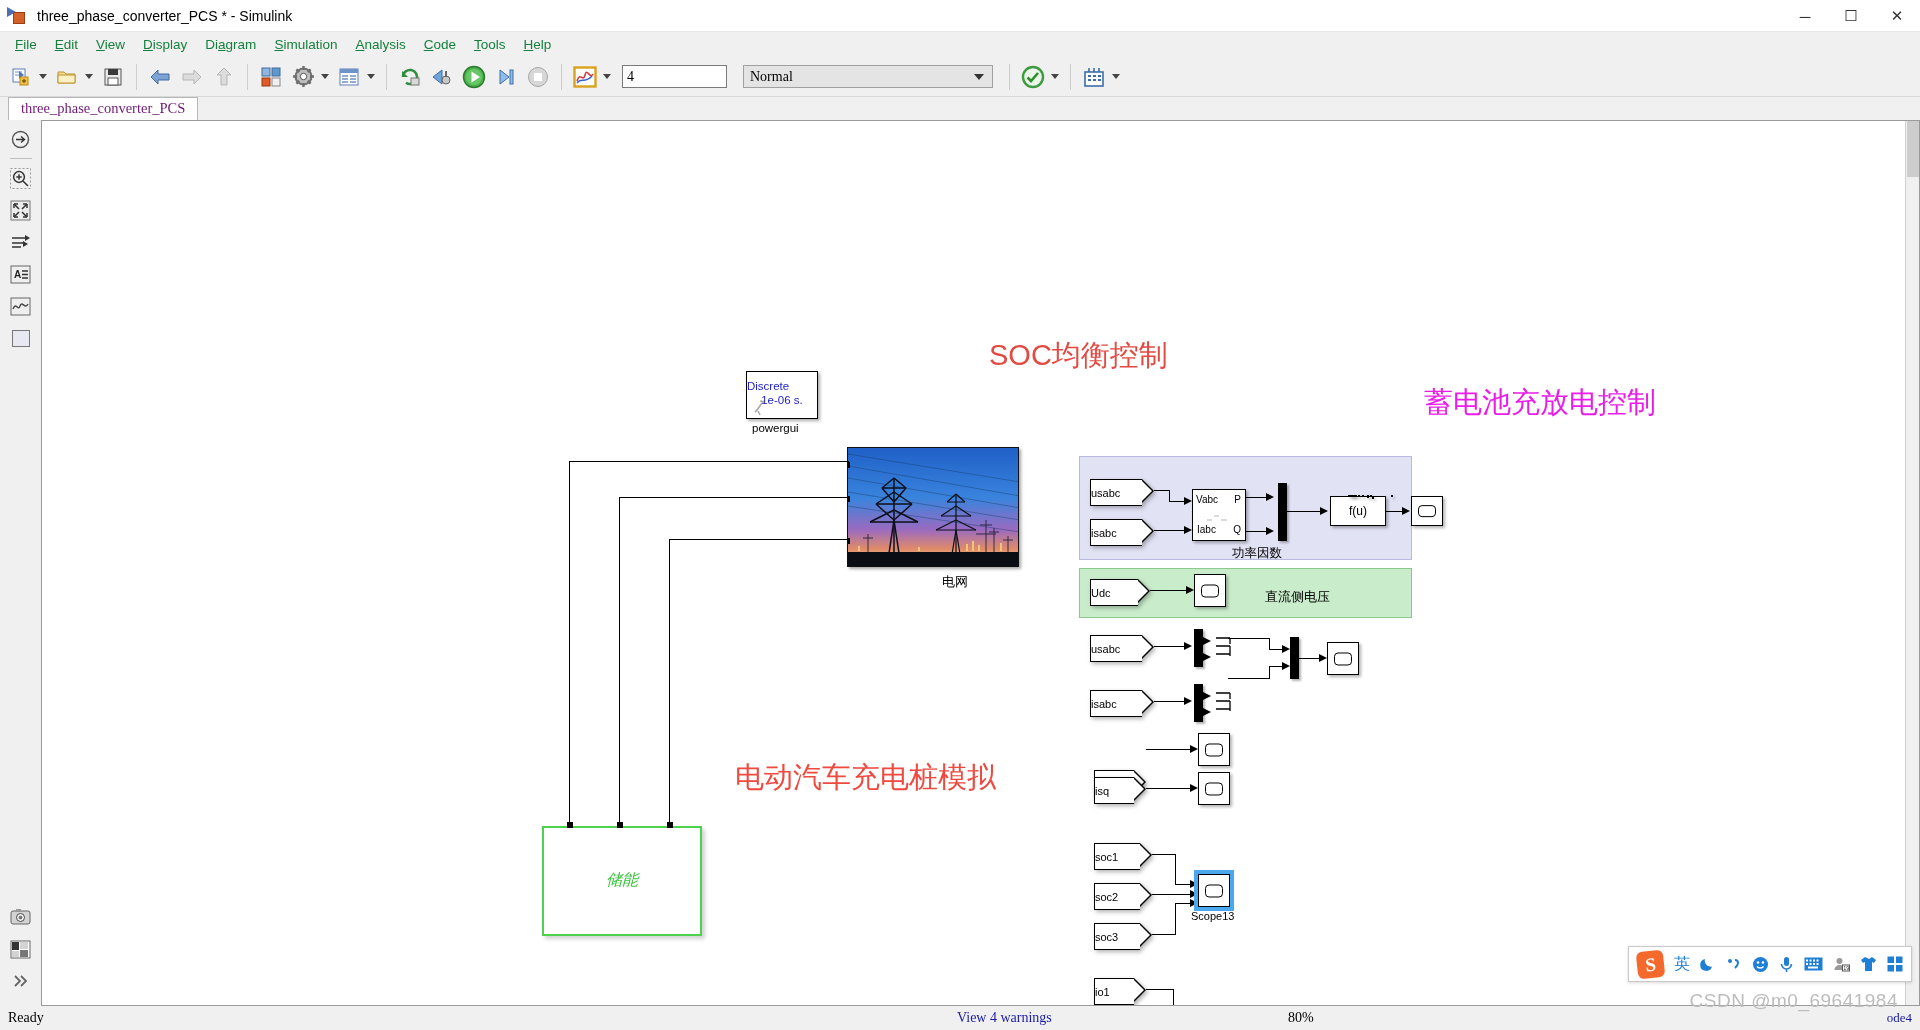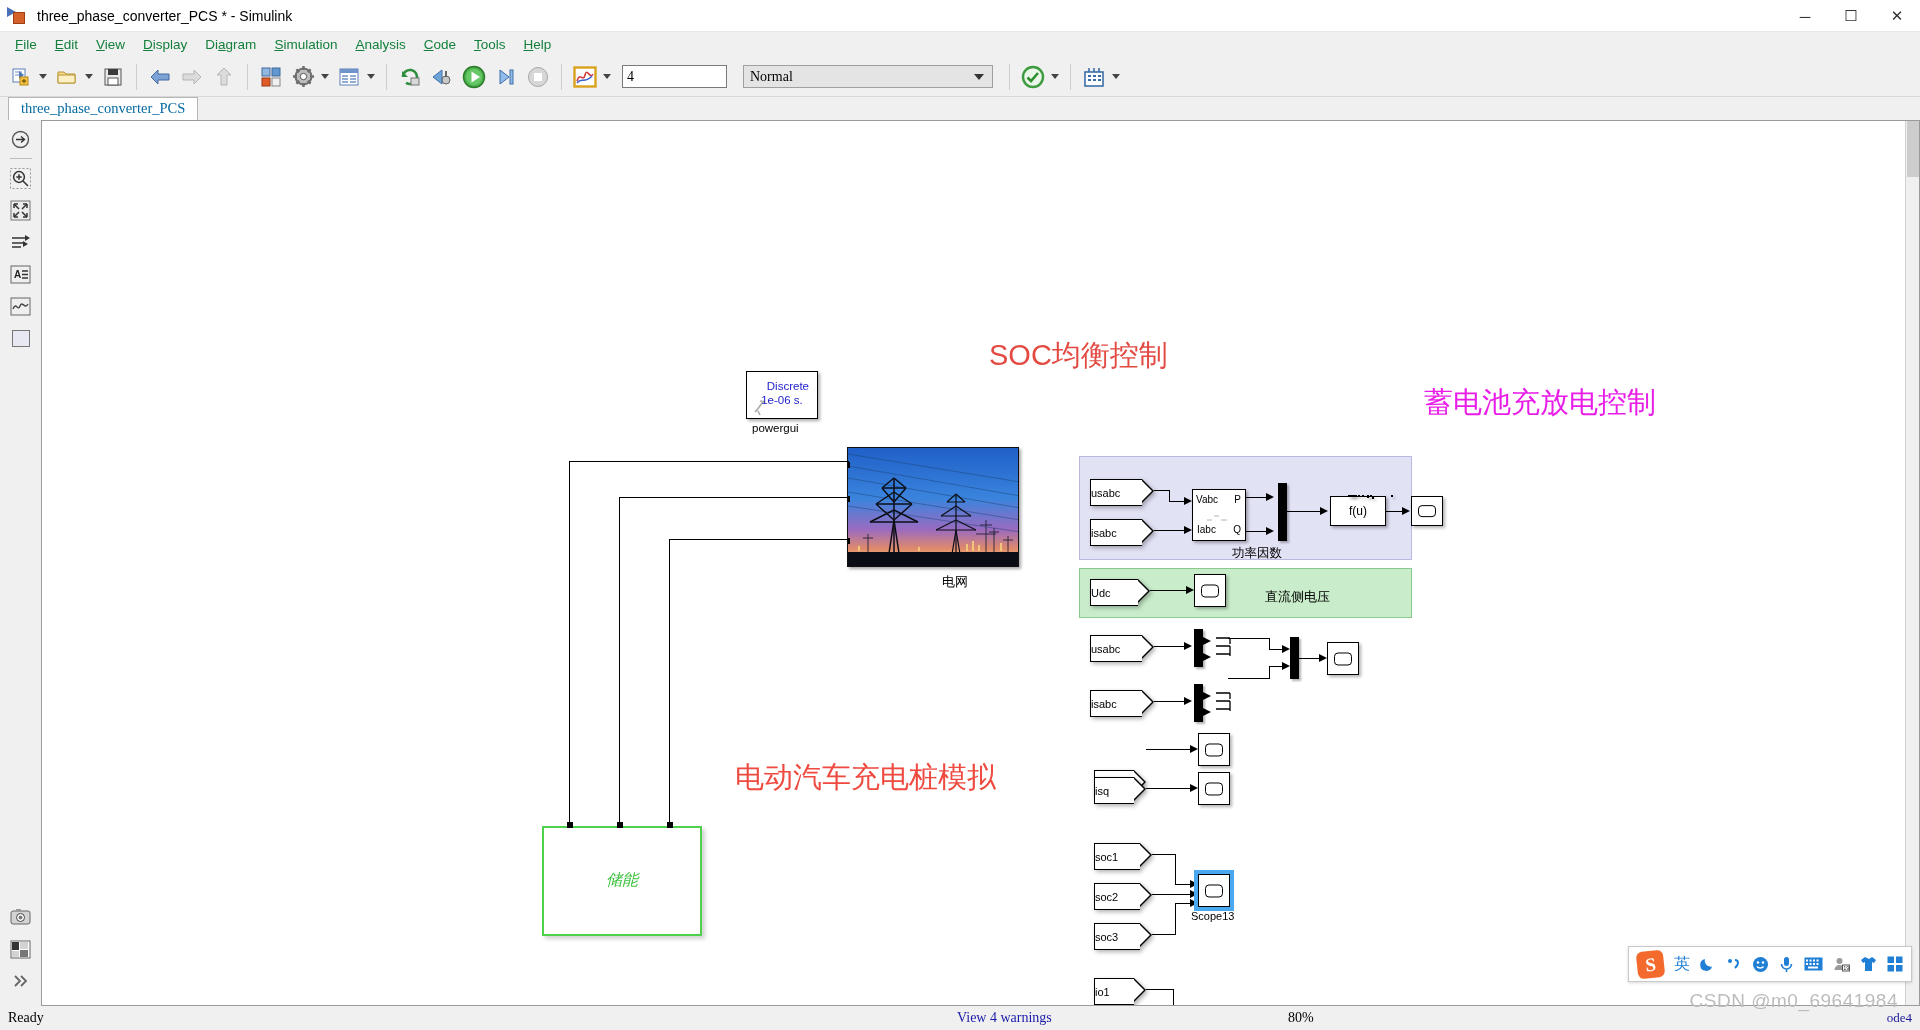"three_phase_converter_PCS" #tab-main { color: #0369a1 -> #701a75 }
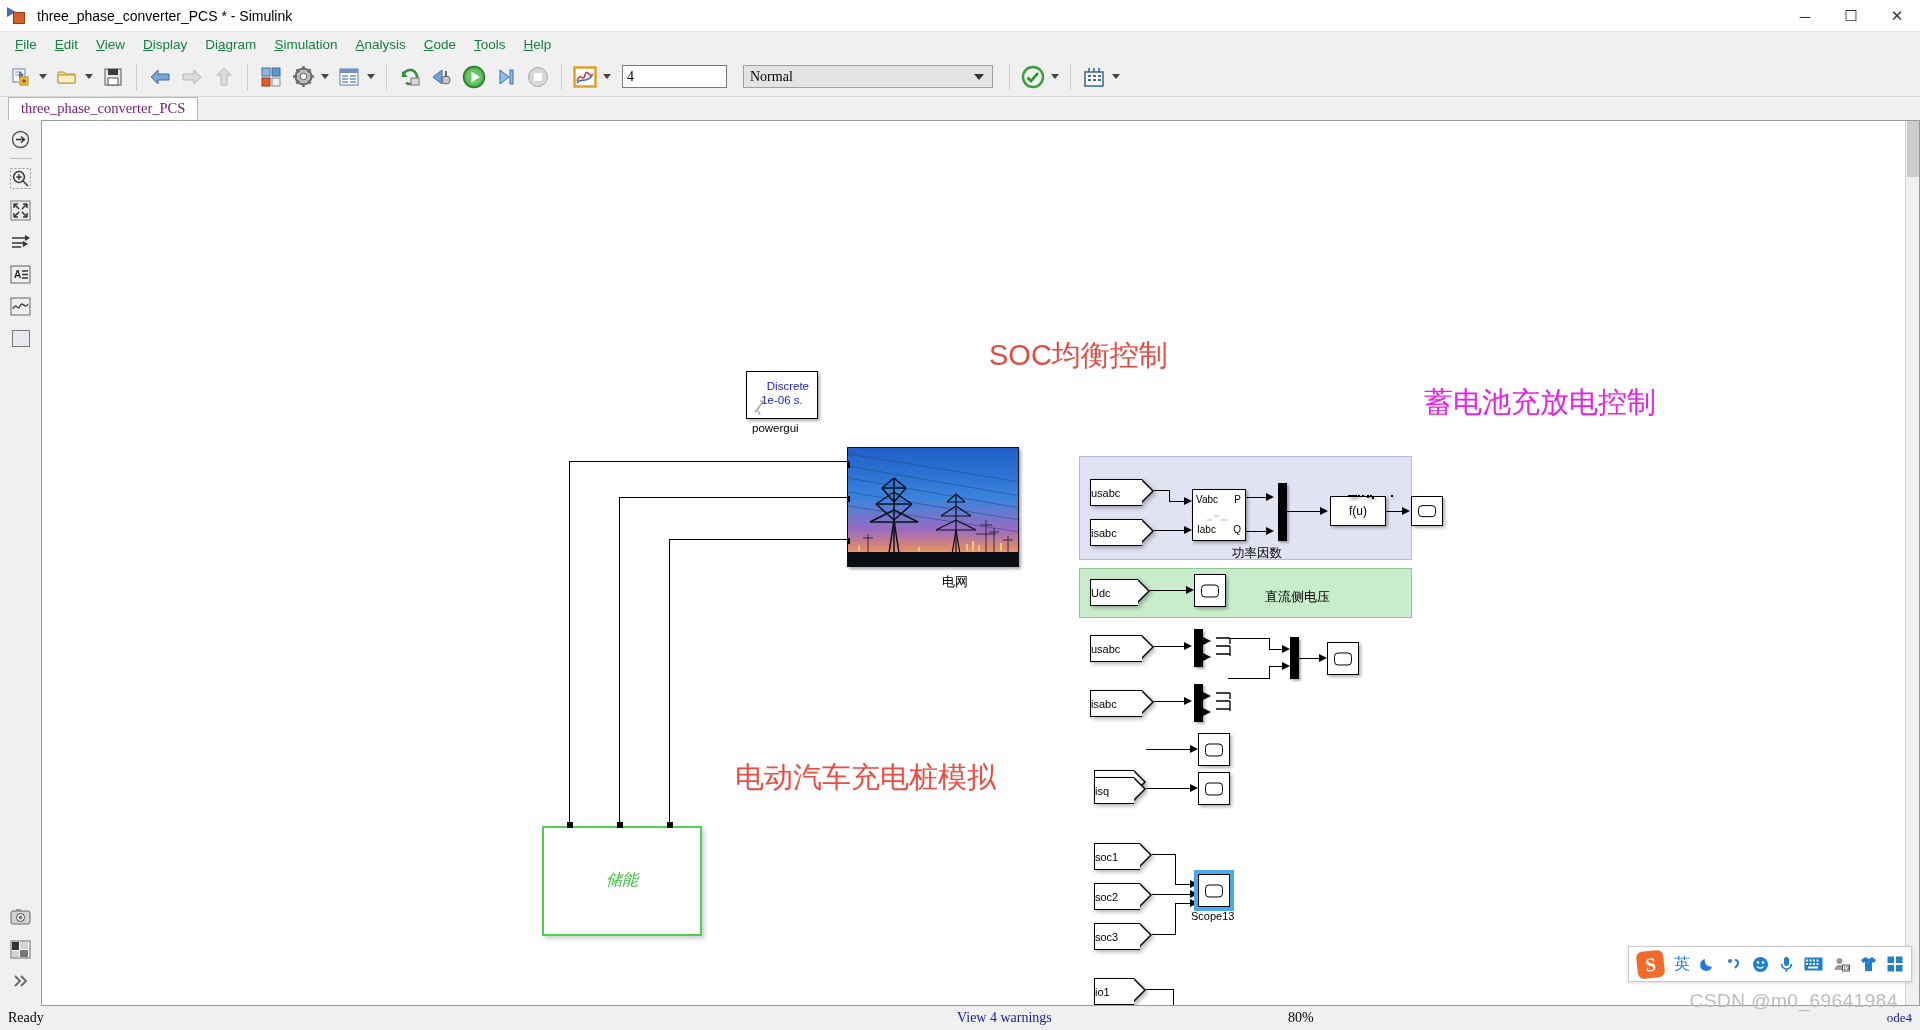"Discrete" div { text-align: right -> left }
